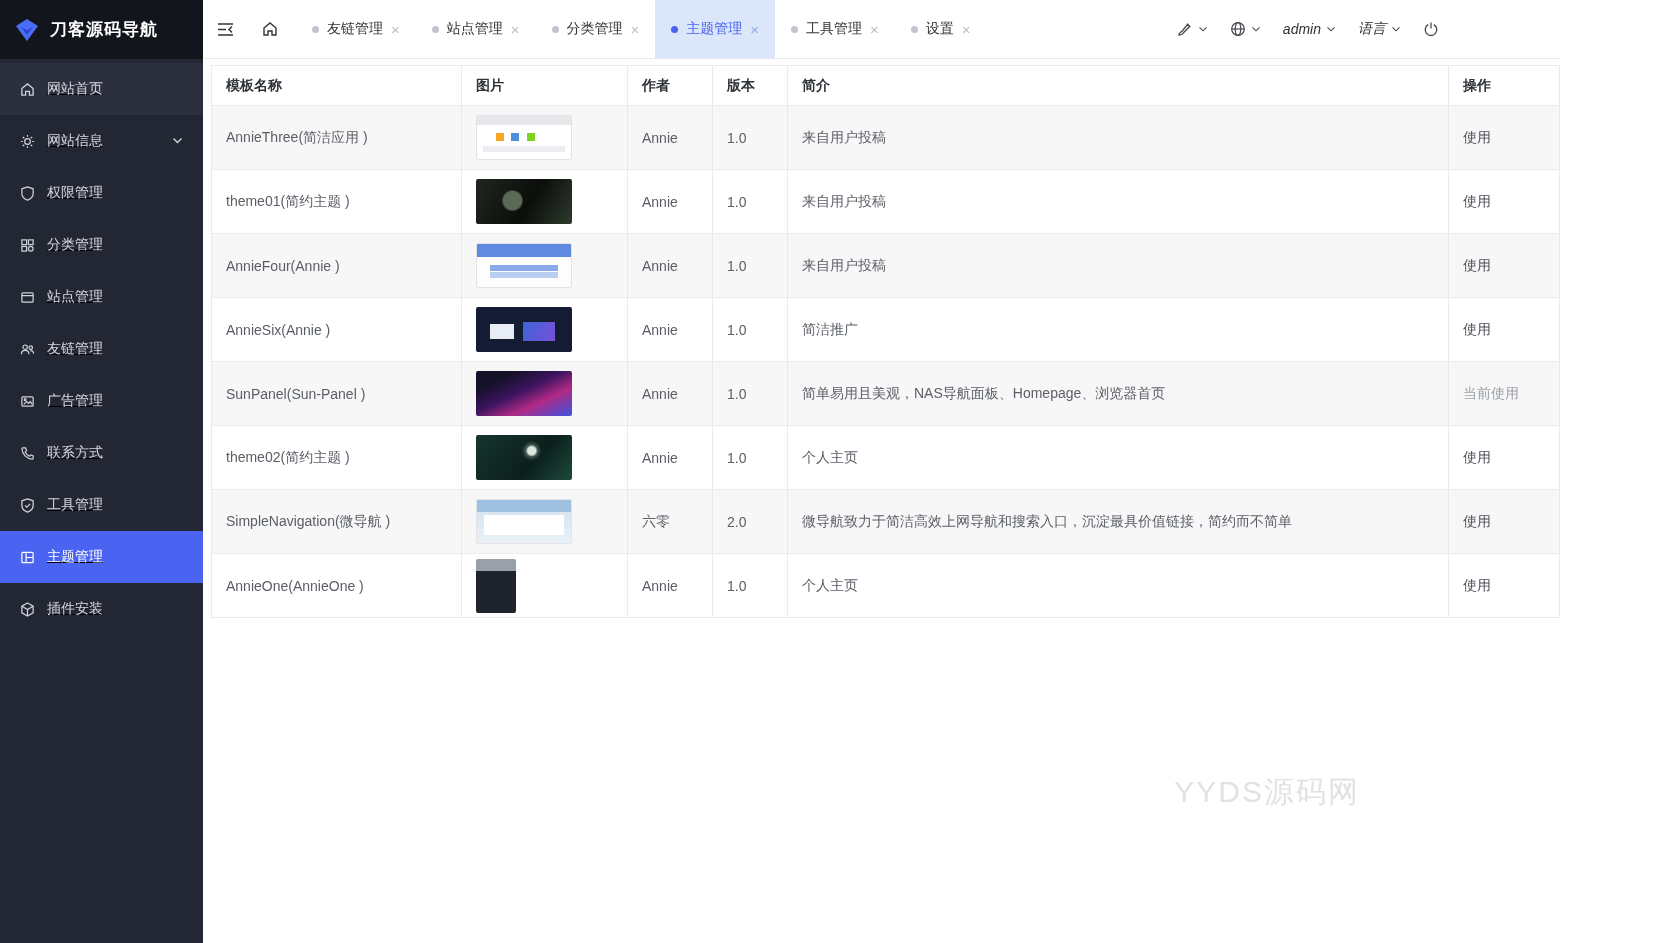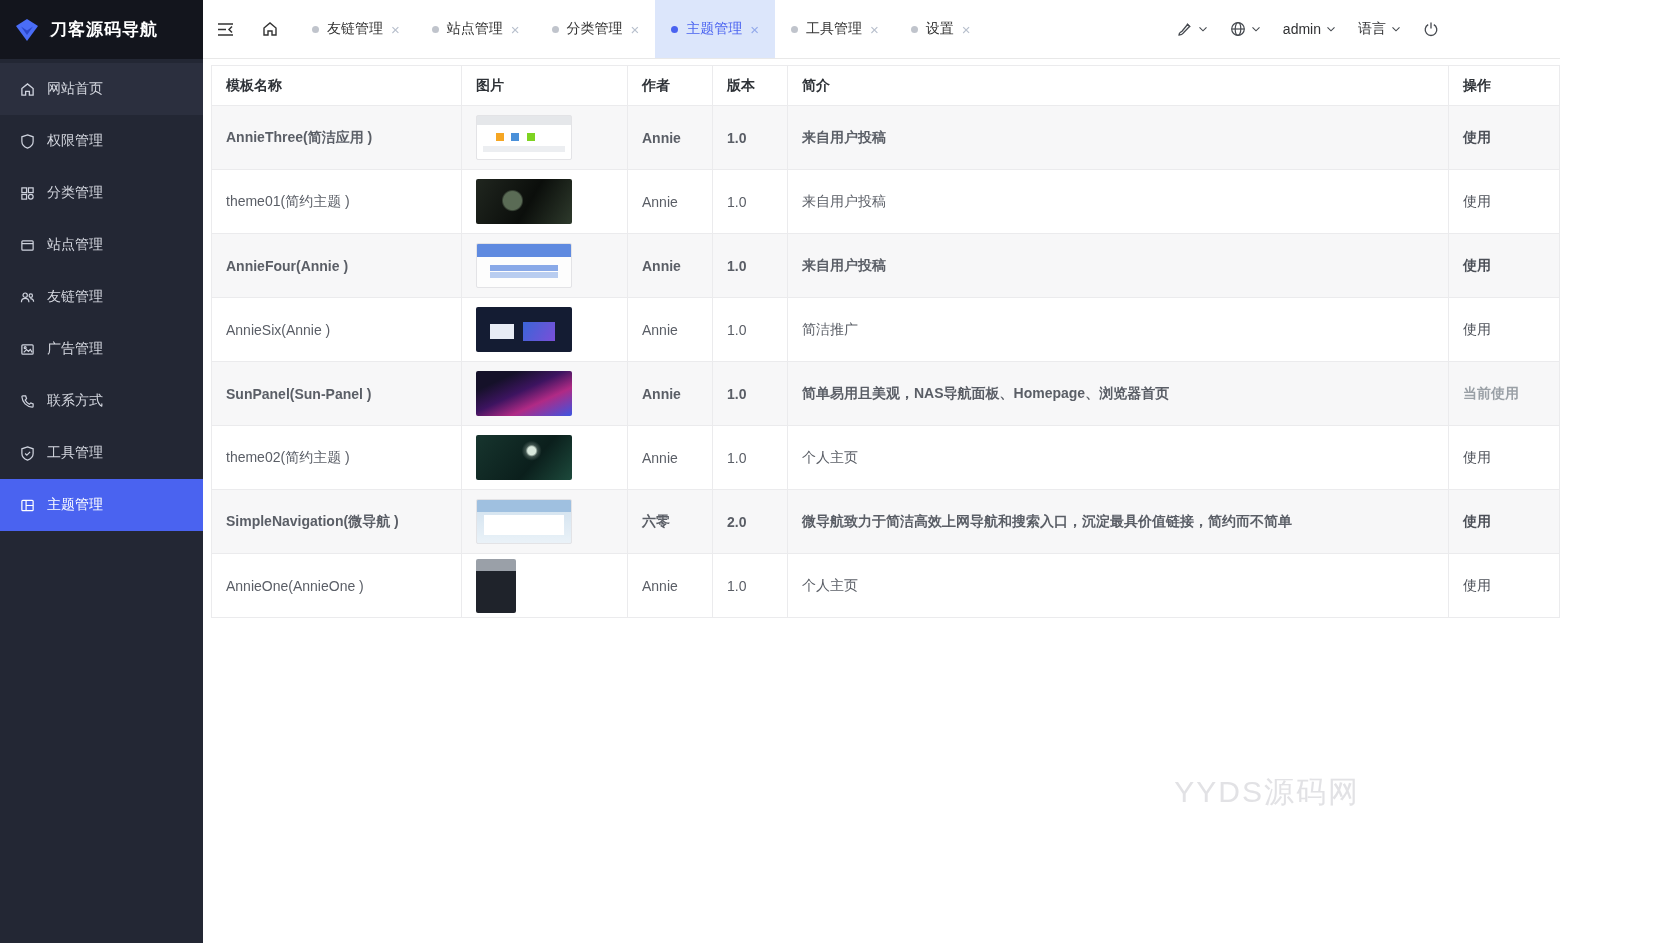"admin" .topbar-right { font-style: none -> italic }
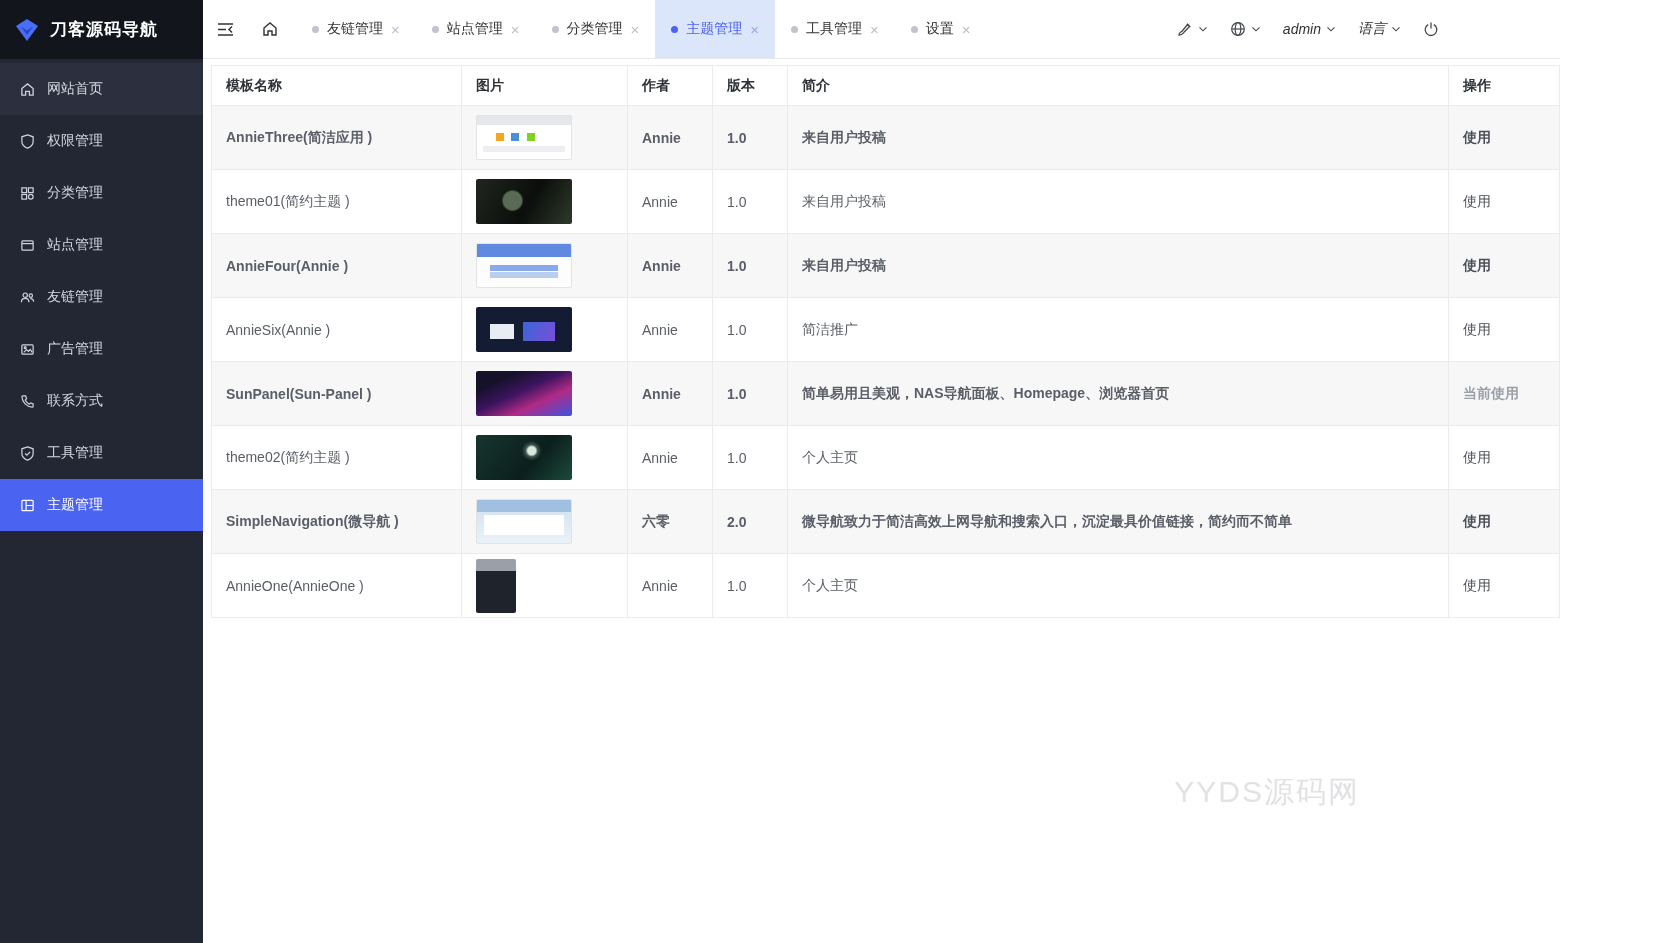"网站首页" .menu { text-decoration: none -> underline }
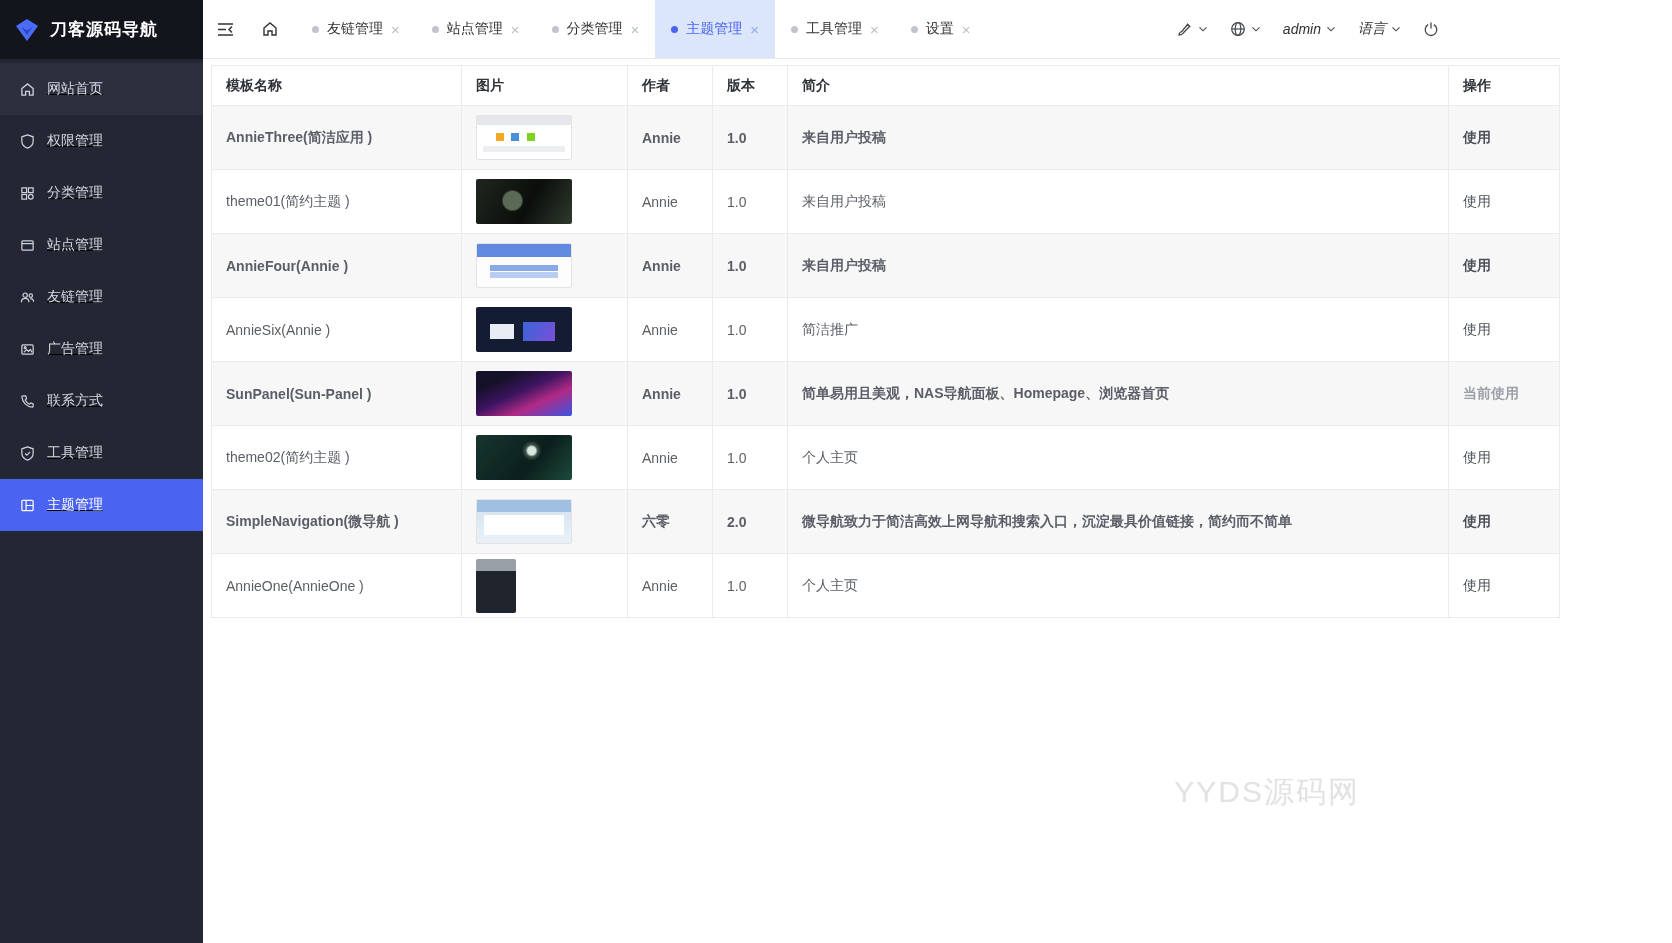"网站信息" div.menu-item { html: none -> <div> <svg> <circle></circle> <path></path> </svg> <span>网站信息</span> <svg> <path></path> </svg> </div> }
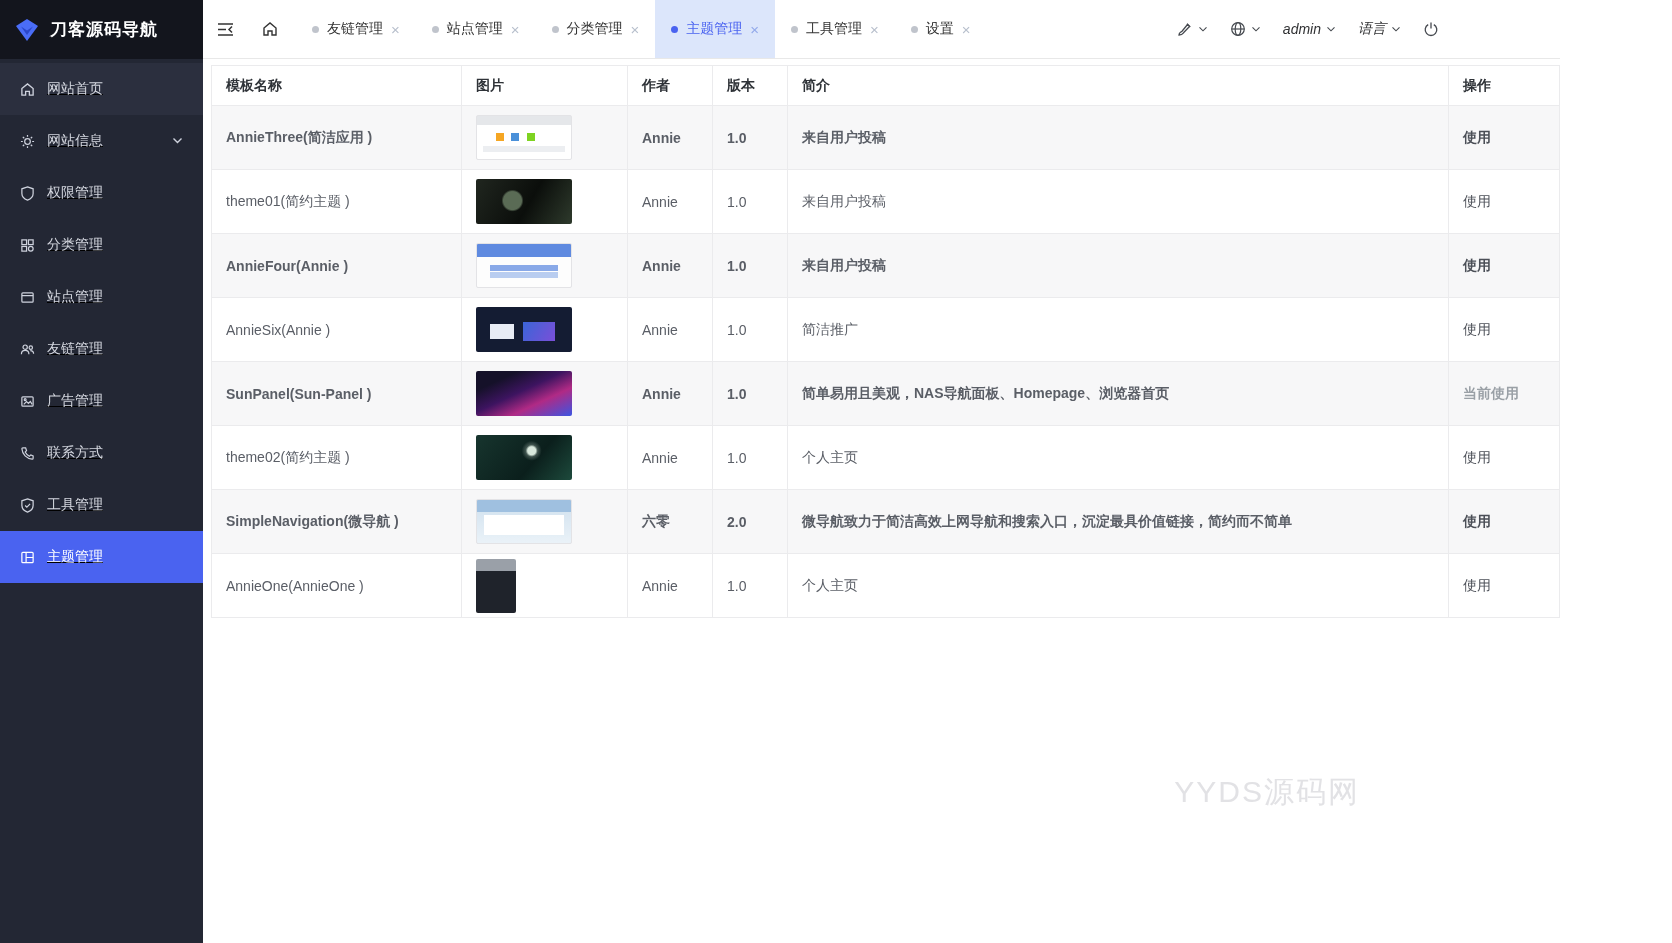"AnnieThree(简洁应用 )" tr.stripe td { font-weight: bold -> none }
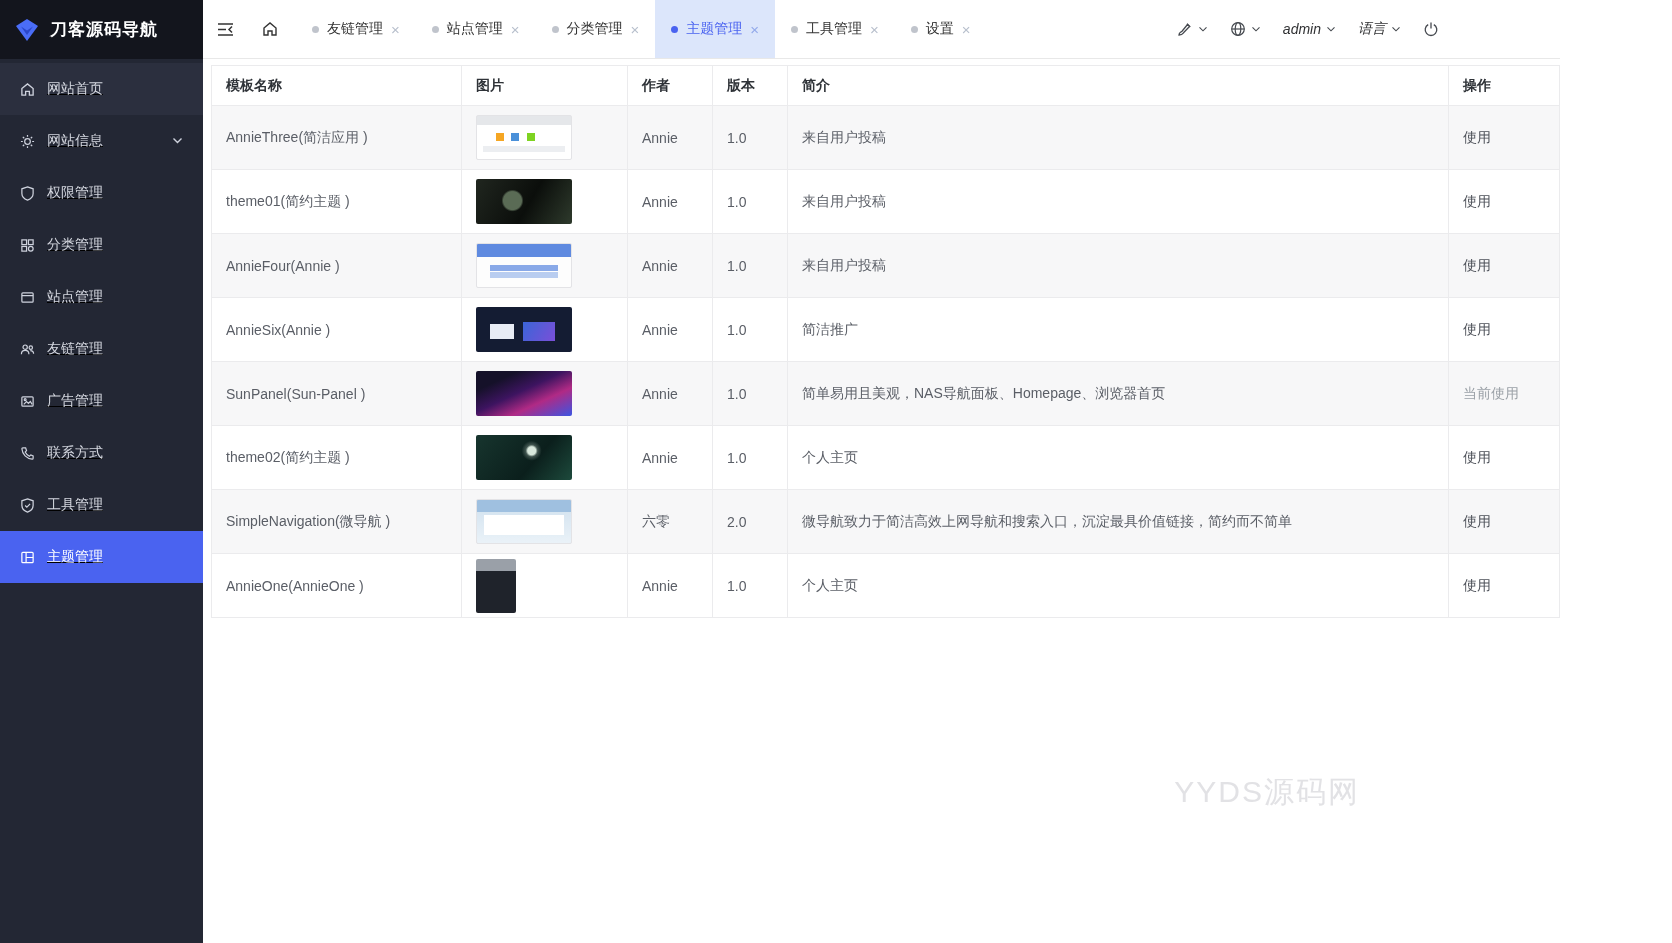"插件安装" div.menu-item { html: none -> <div> <svg> <path></path> <path></path> </svg> <span>插件安装</span> </div> }
